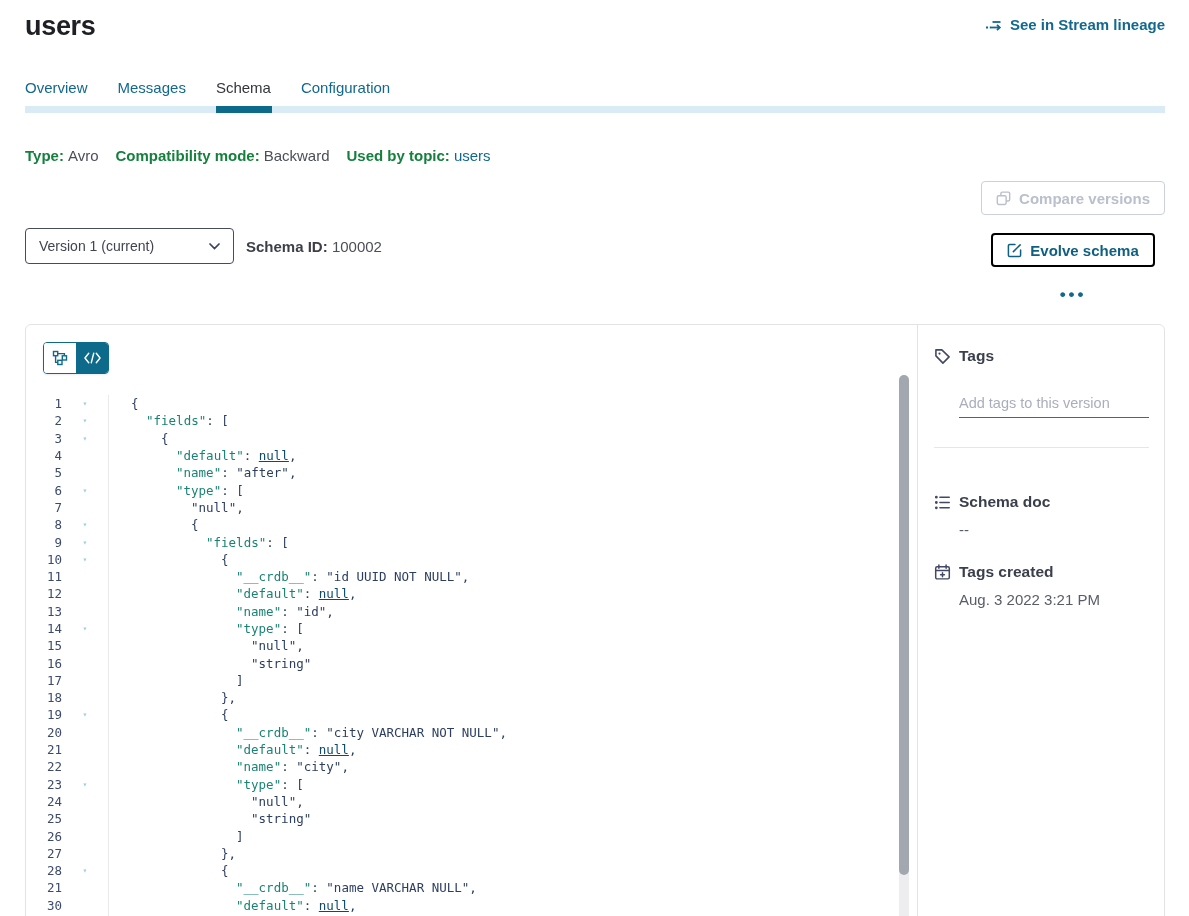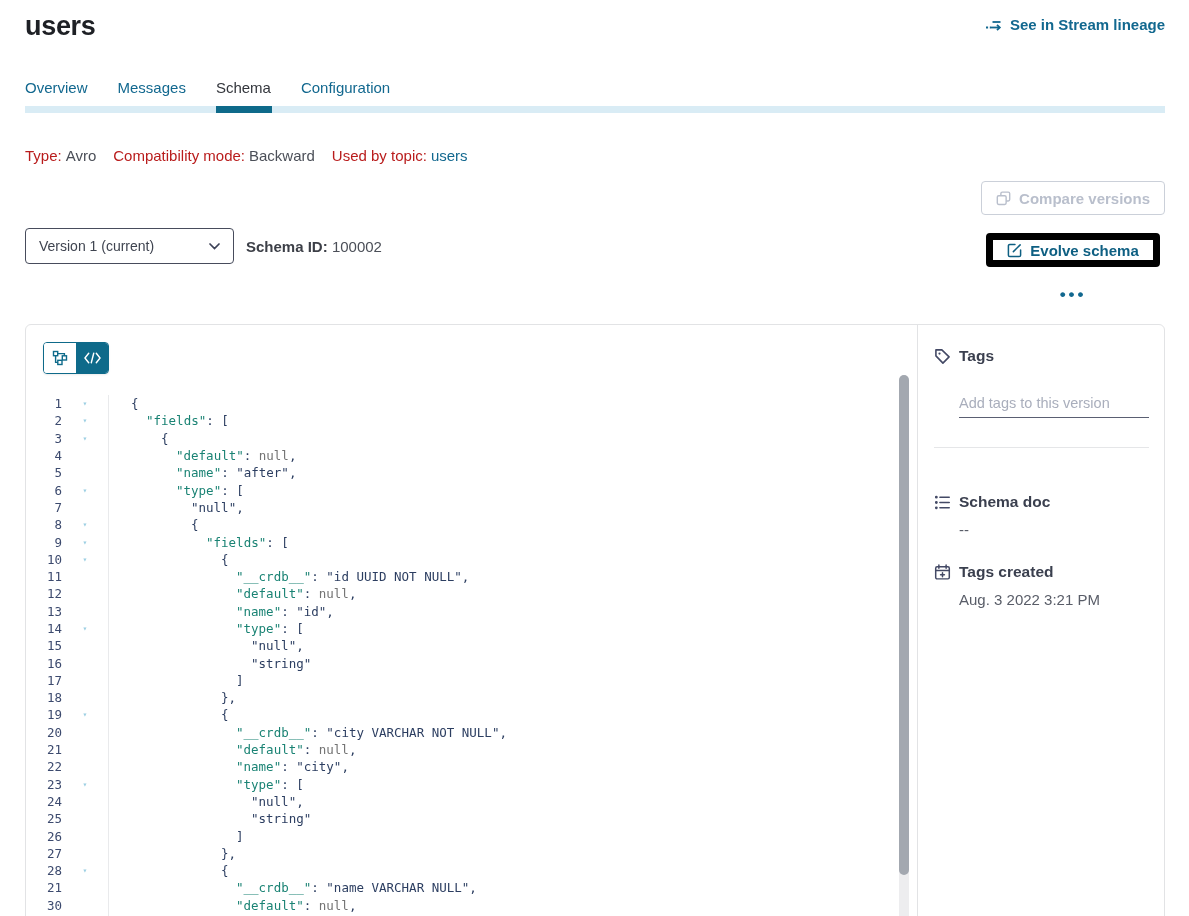"Type:" .meta-row b { color: #b91c1c -> #15803d; font-weight: 400 -> 700 }
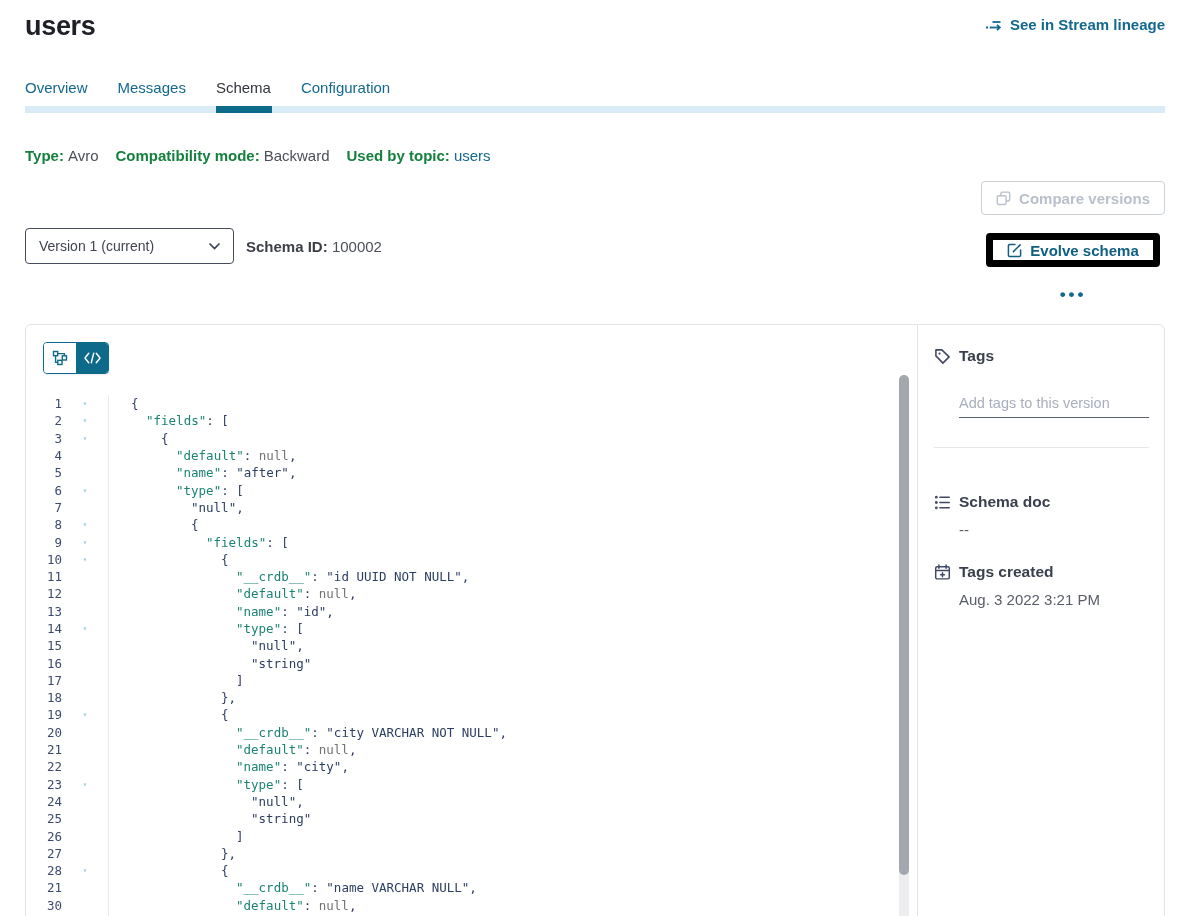"Evolve schema" .btn-evolve { border: 7px solid #000000 -> 2px solid #000000 }
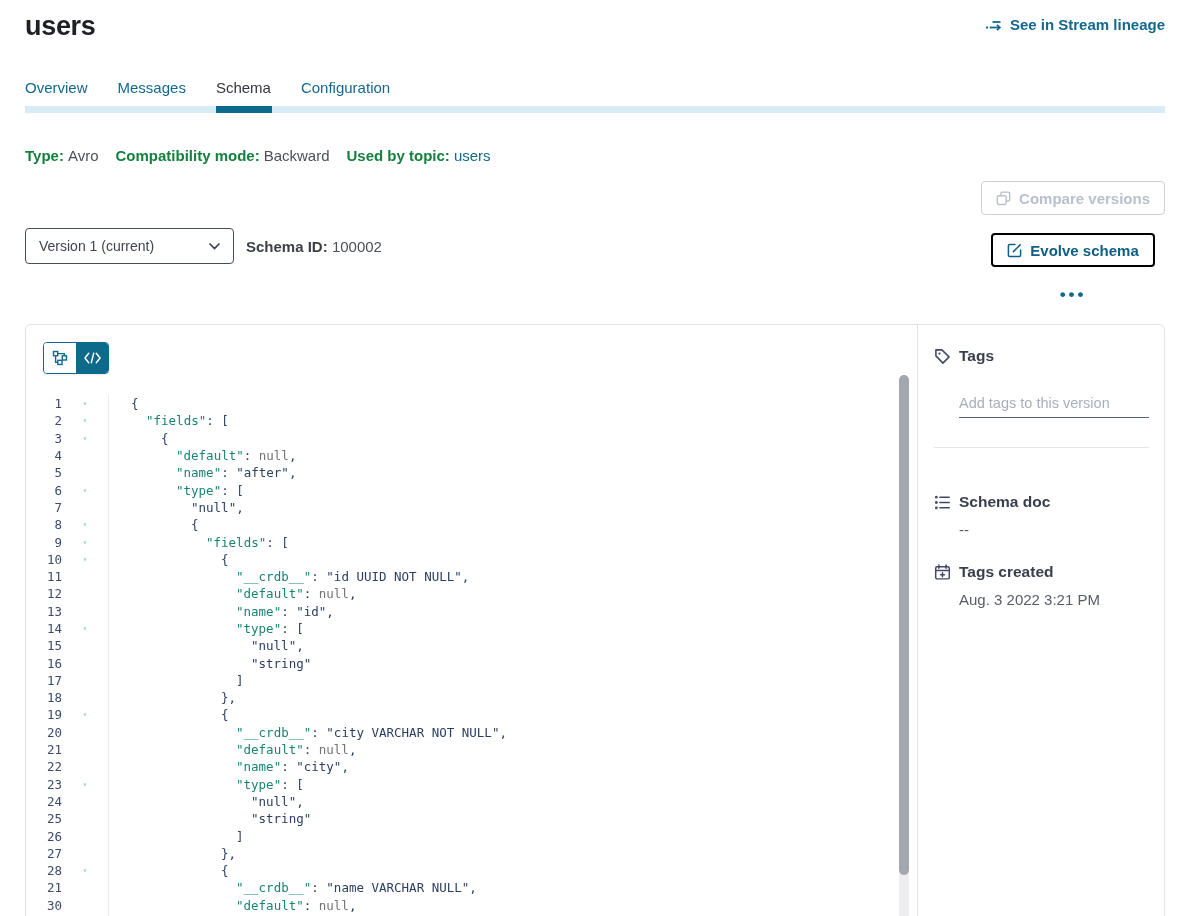"null" .tk-n { color: #737373 -> #0c4a6e; text-decoration: none -> underline }
